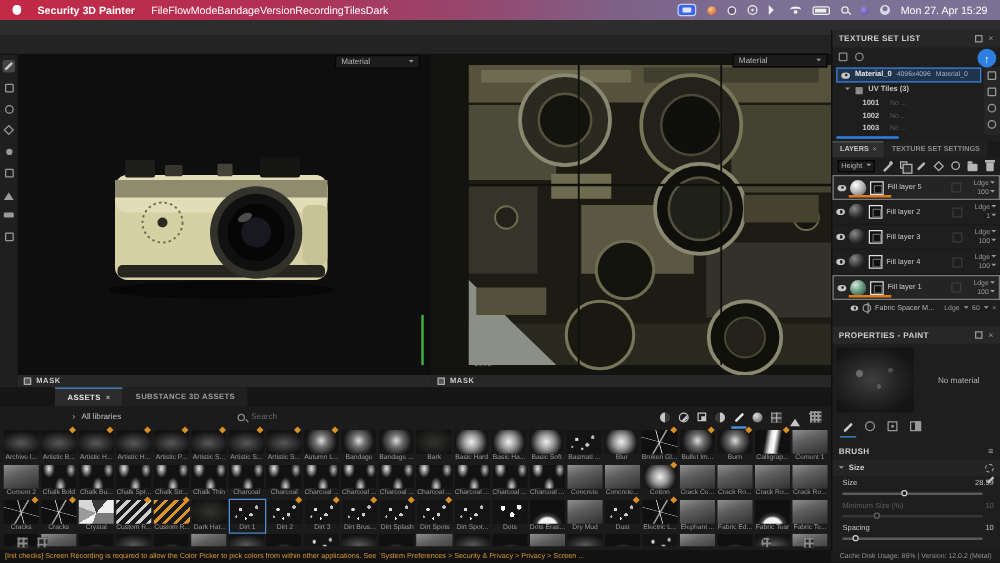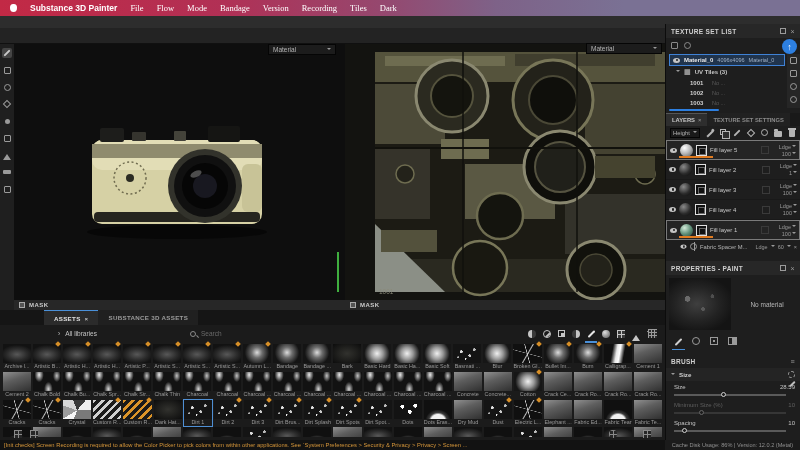"Substance 3D Painter" span.mb-app { text: Substance -> Security }
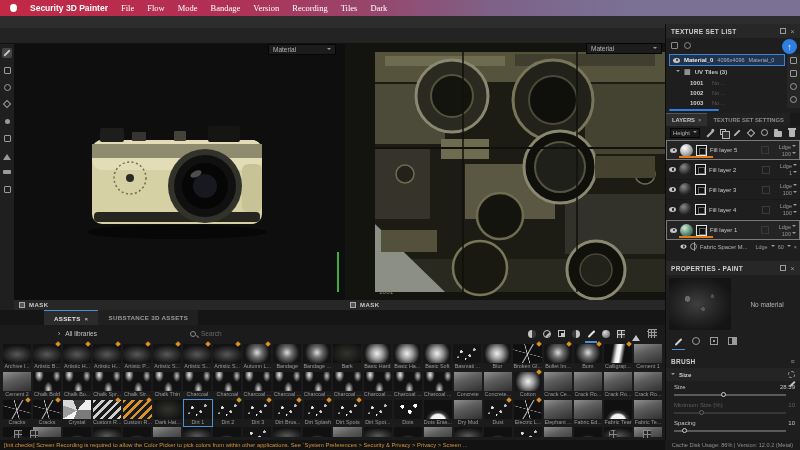"File" span { font-family: Liberation Serif, serif -> none; gap: 13px -> none }
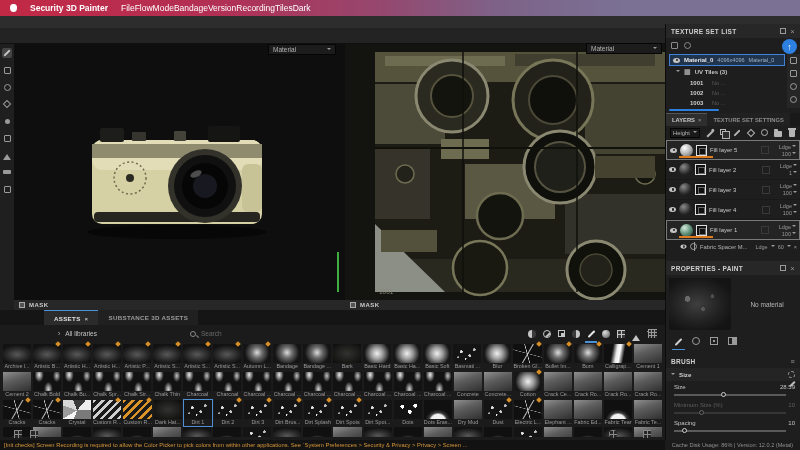"Mon 27. Apr 15:29" span.mb-right { html: none -> <span> <span></span> <span></span> <span></span> <span></span> <span></span> <span></span> <span></span> <span></span> <span></span> <span></span> <span>Mon 27. Apr 15:29</span> </span> }
